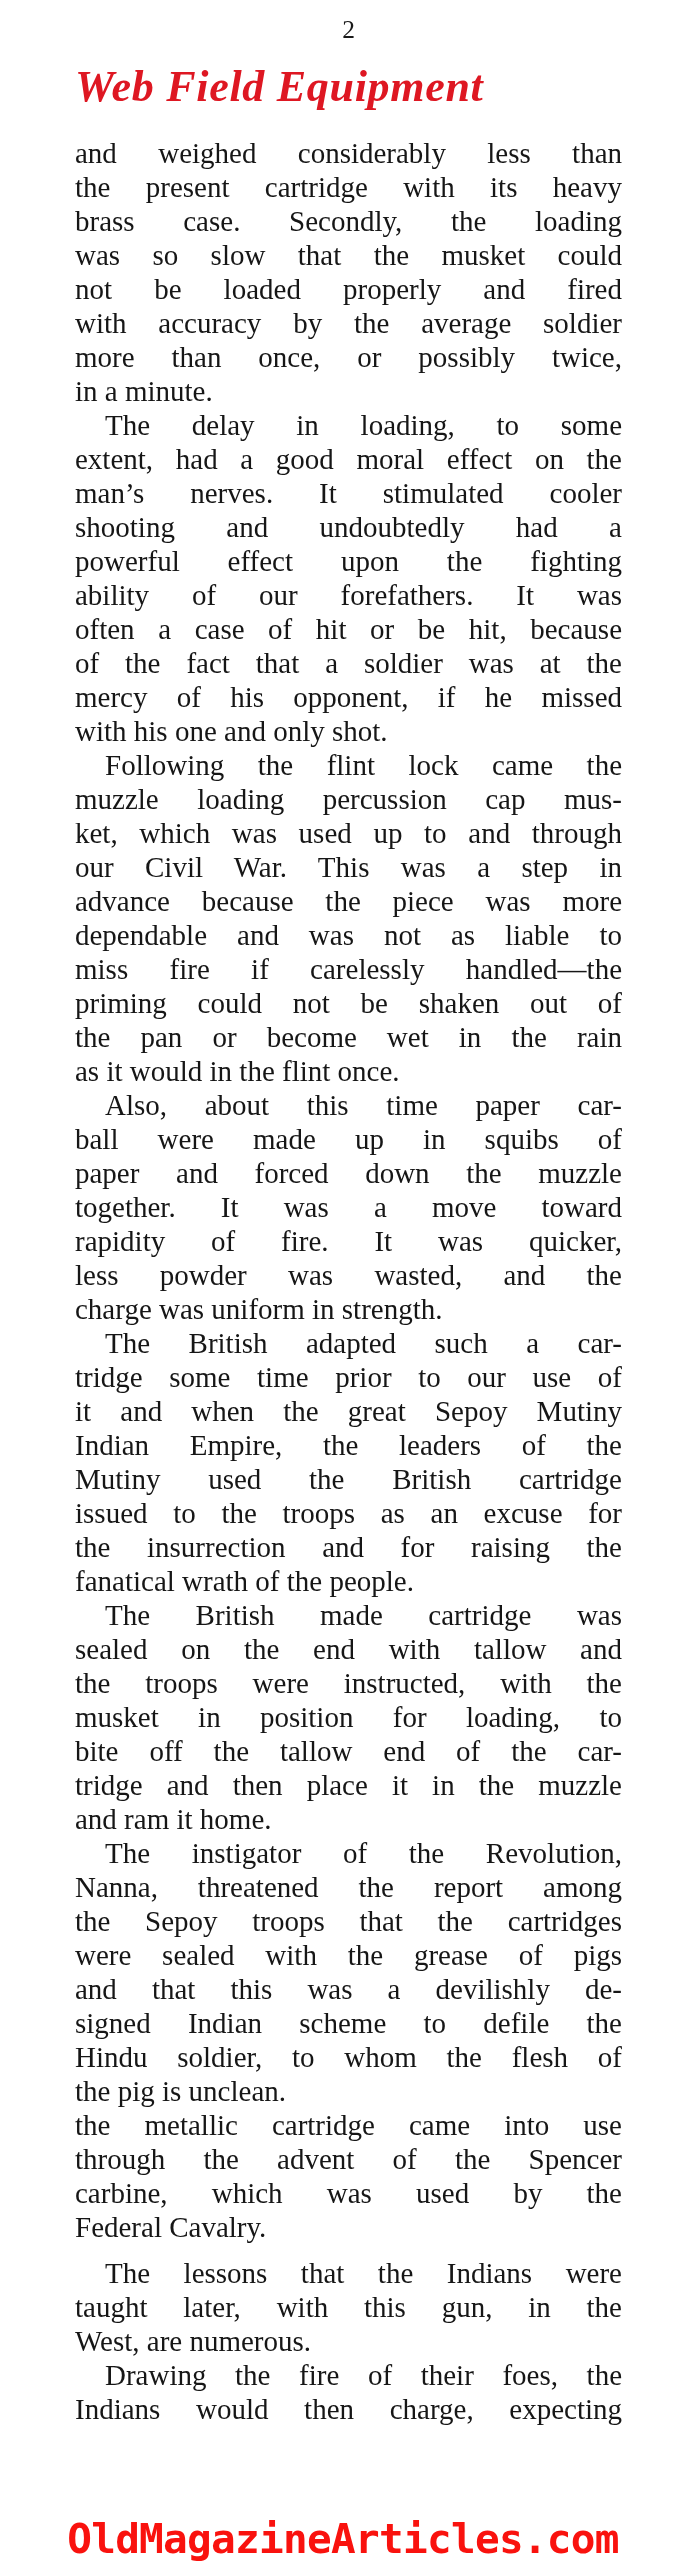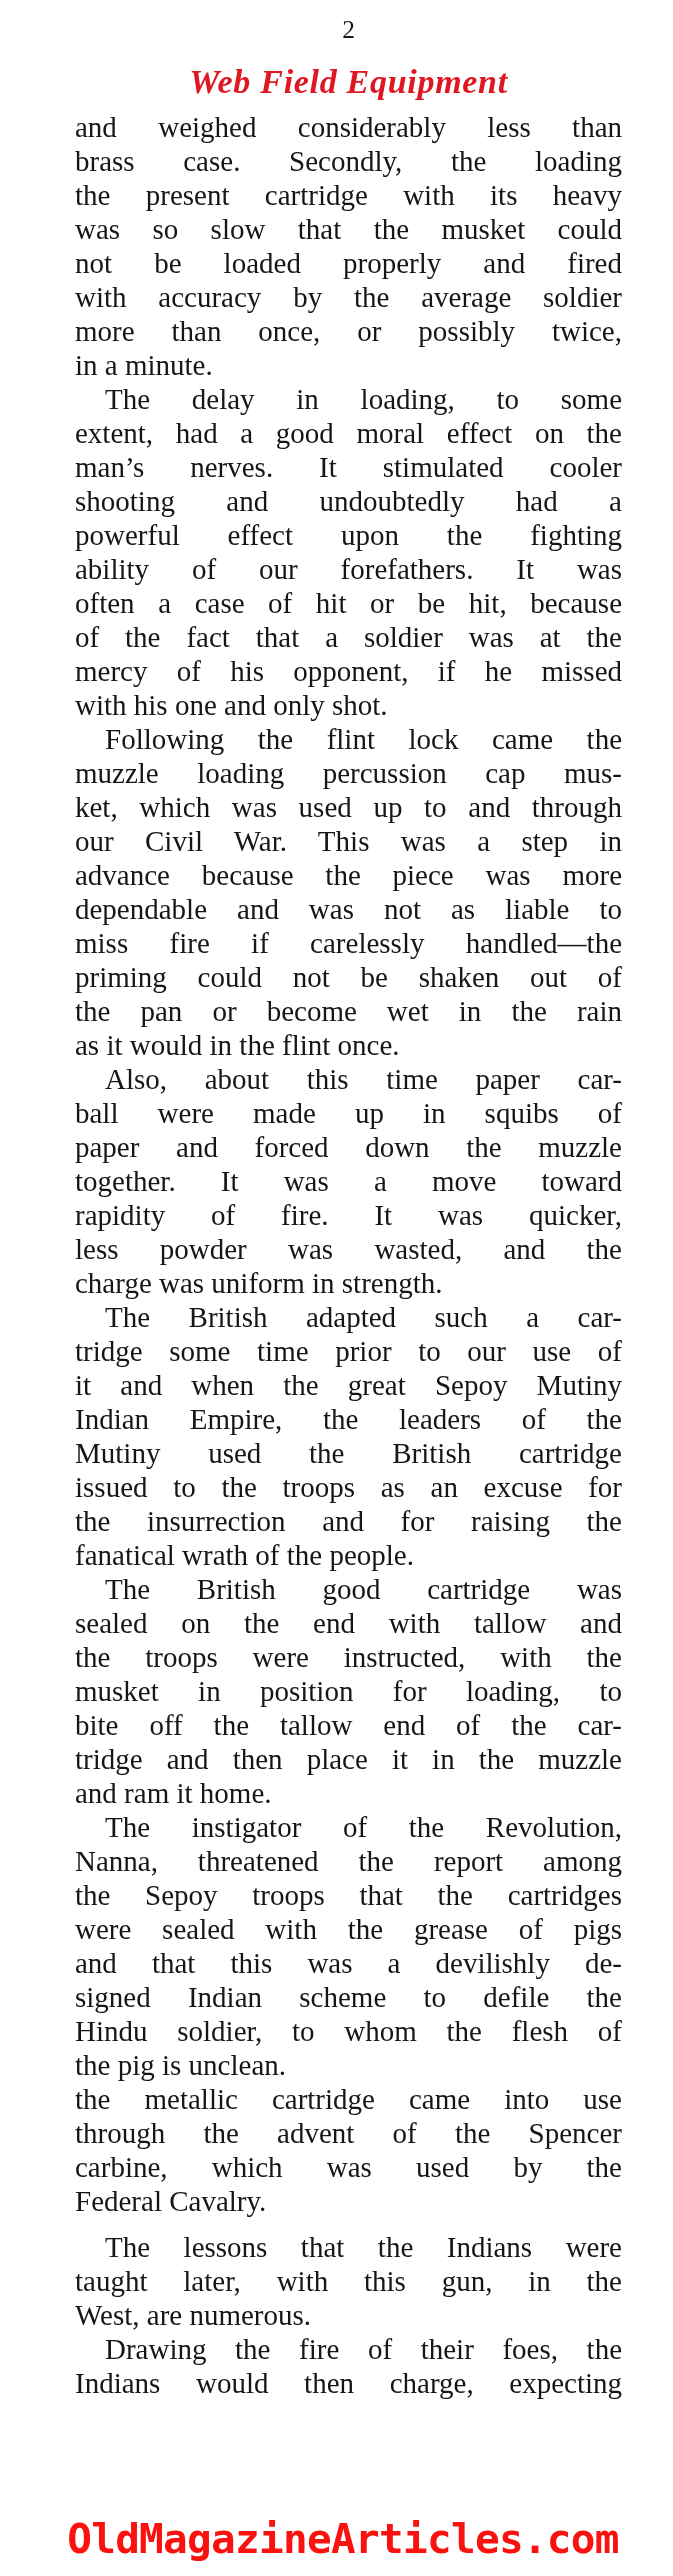"Web Field Equipment" .title { font-size: 34px -> 44px; text-align: center -> left }
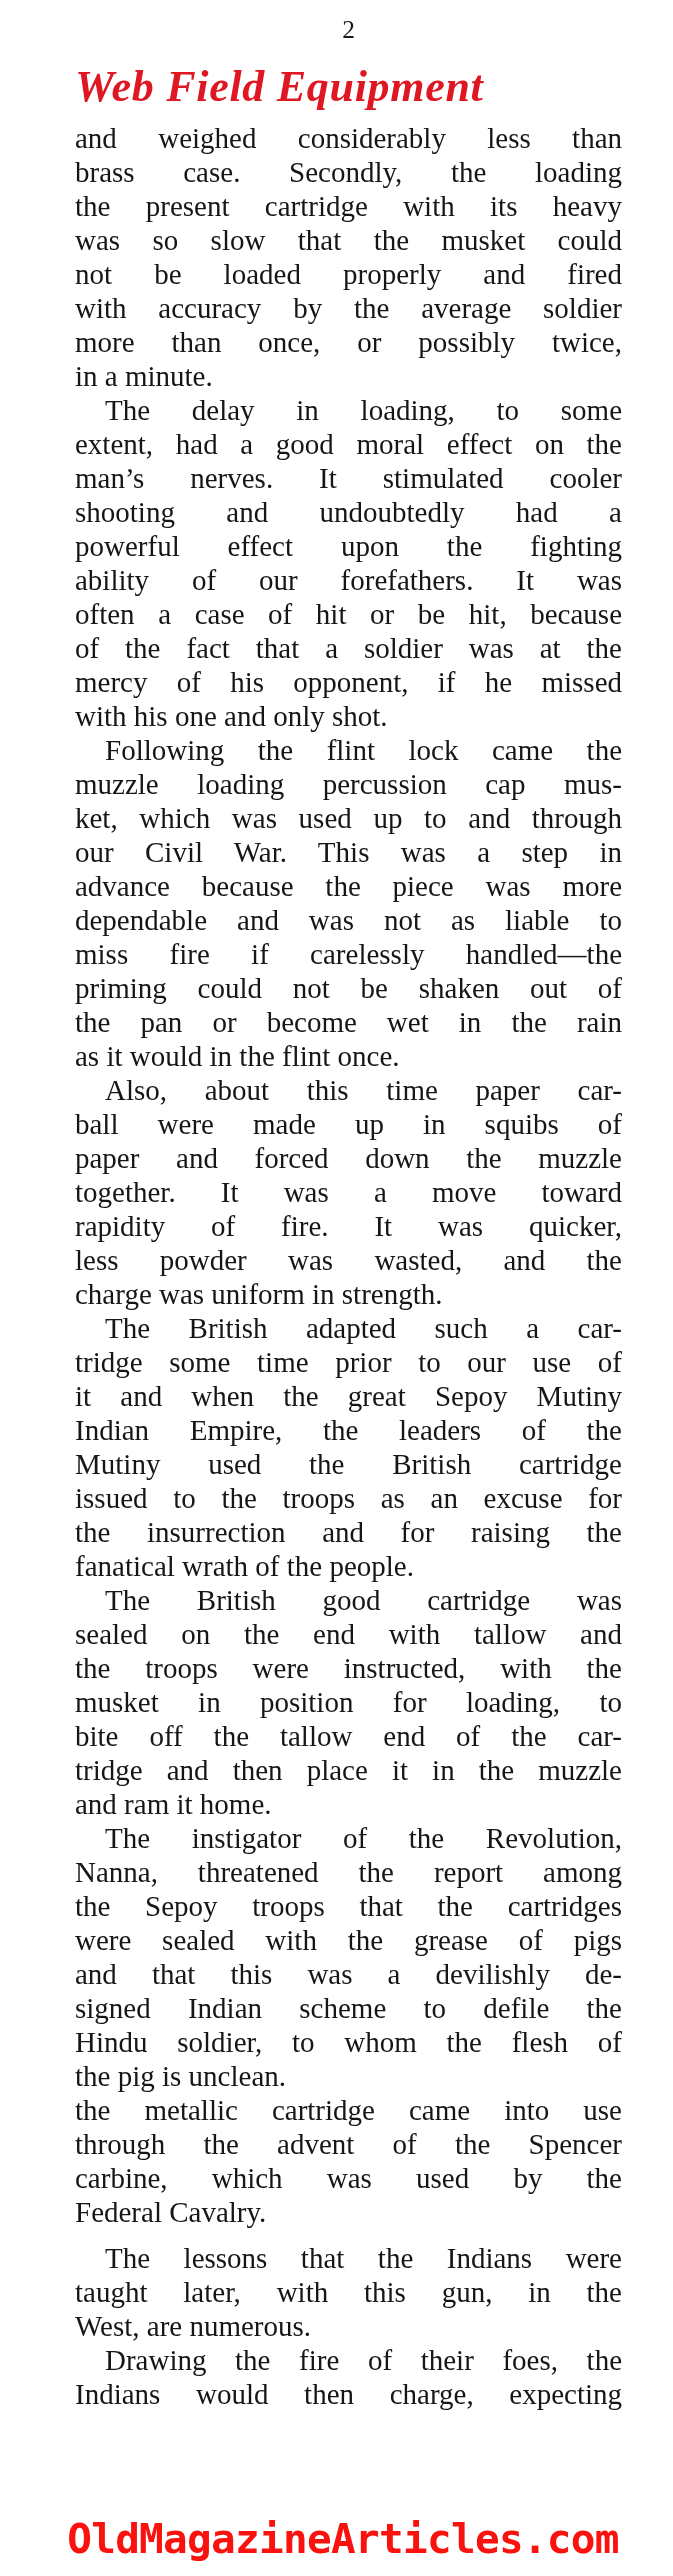"and weighed considerably less than" .article-body { margin-top: 9px -> 24px }
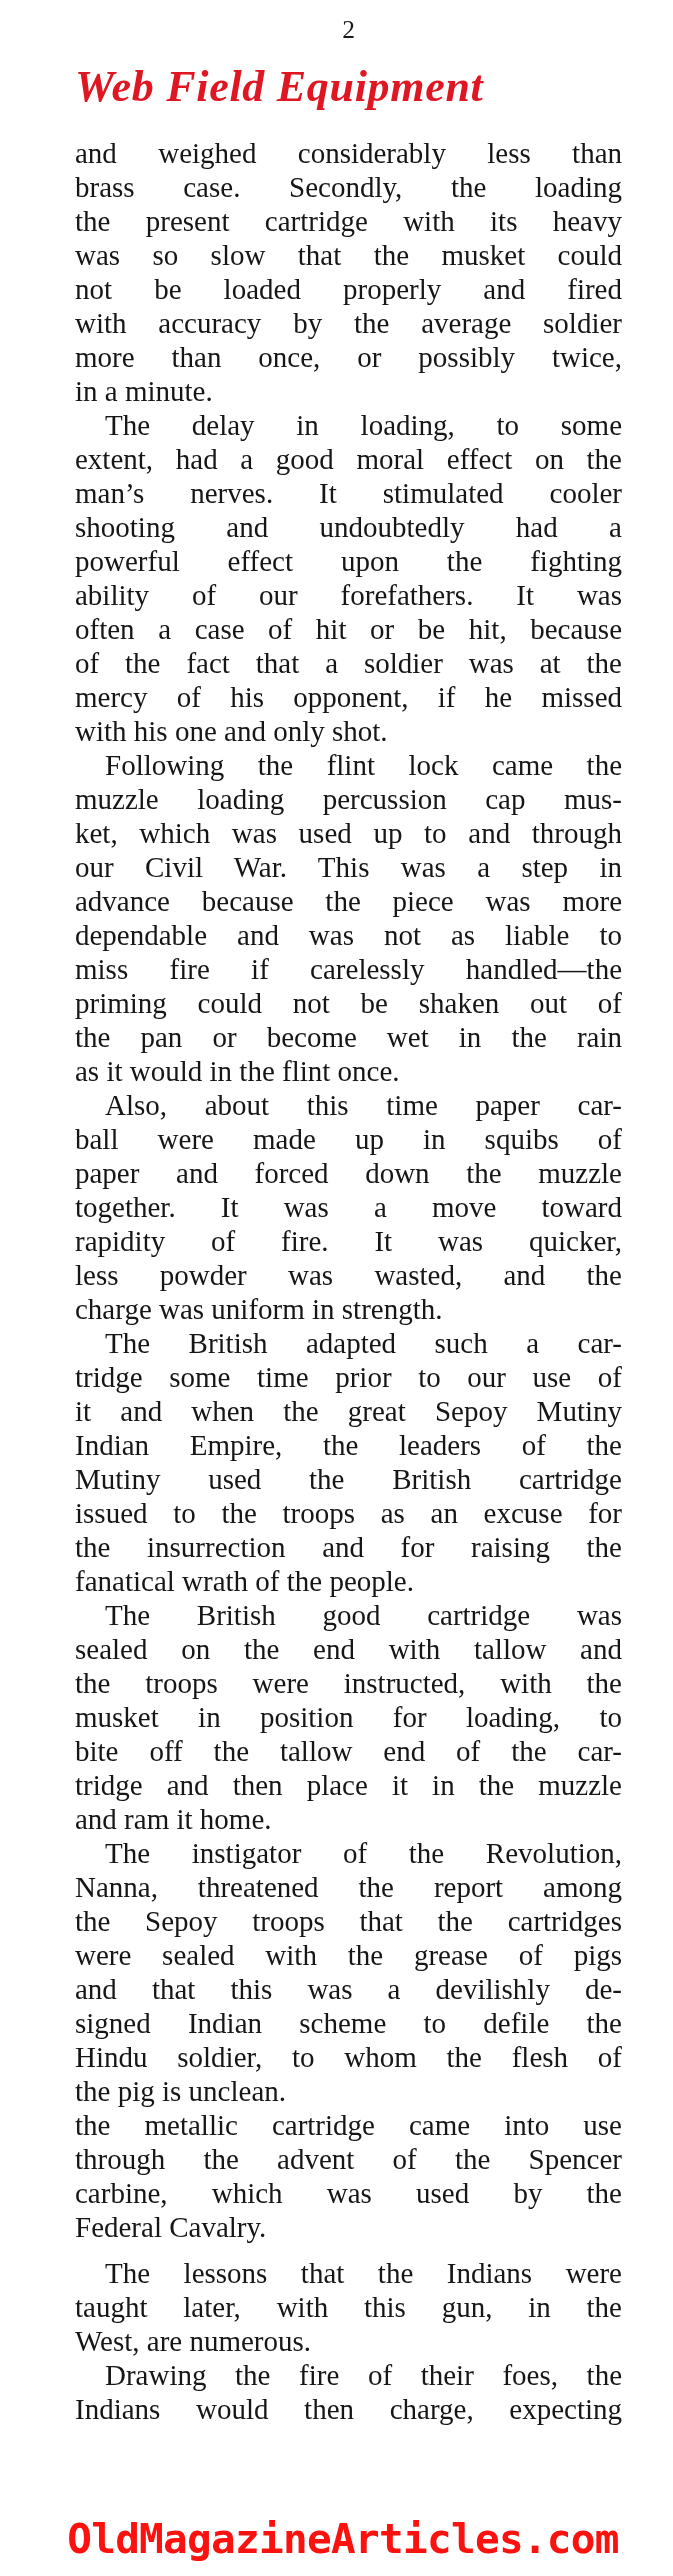"brass case. Secondly, the loading" div.tline { order: before "the present cartridge with its" -> after "the present cartridge with its" }
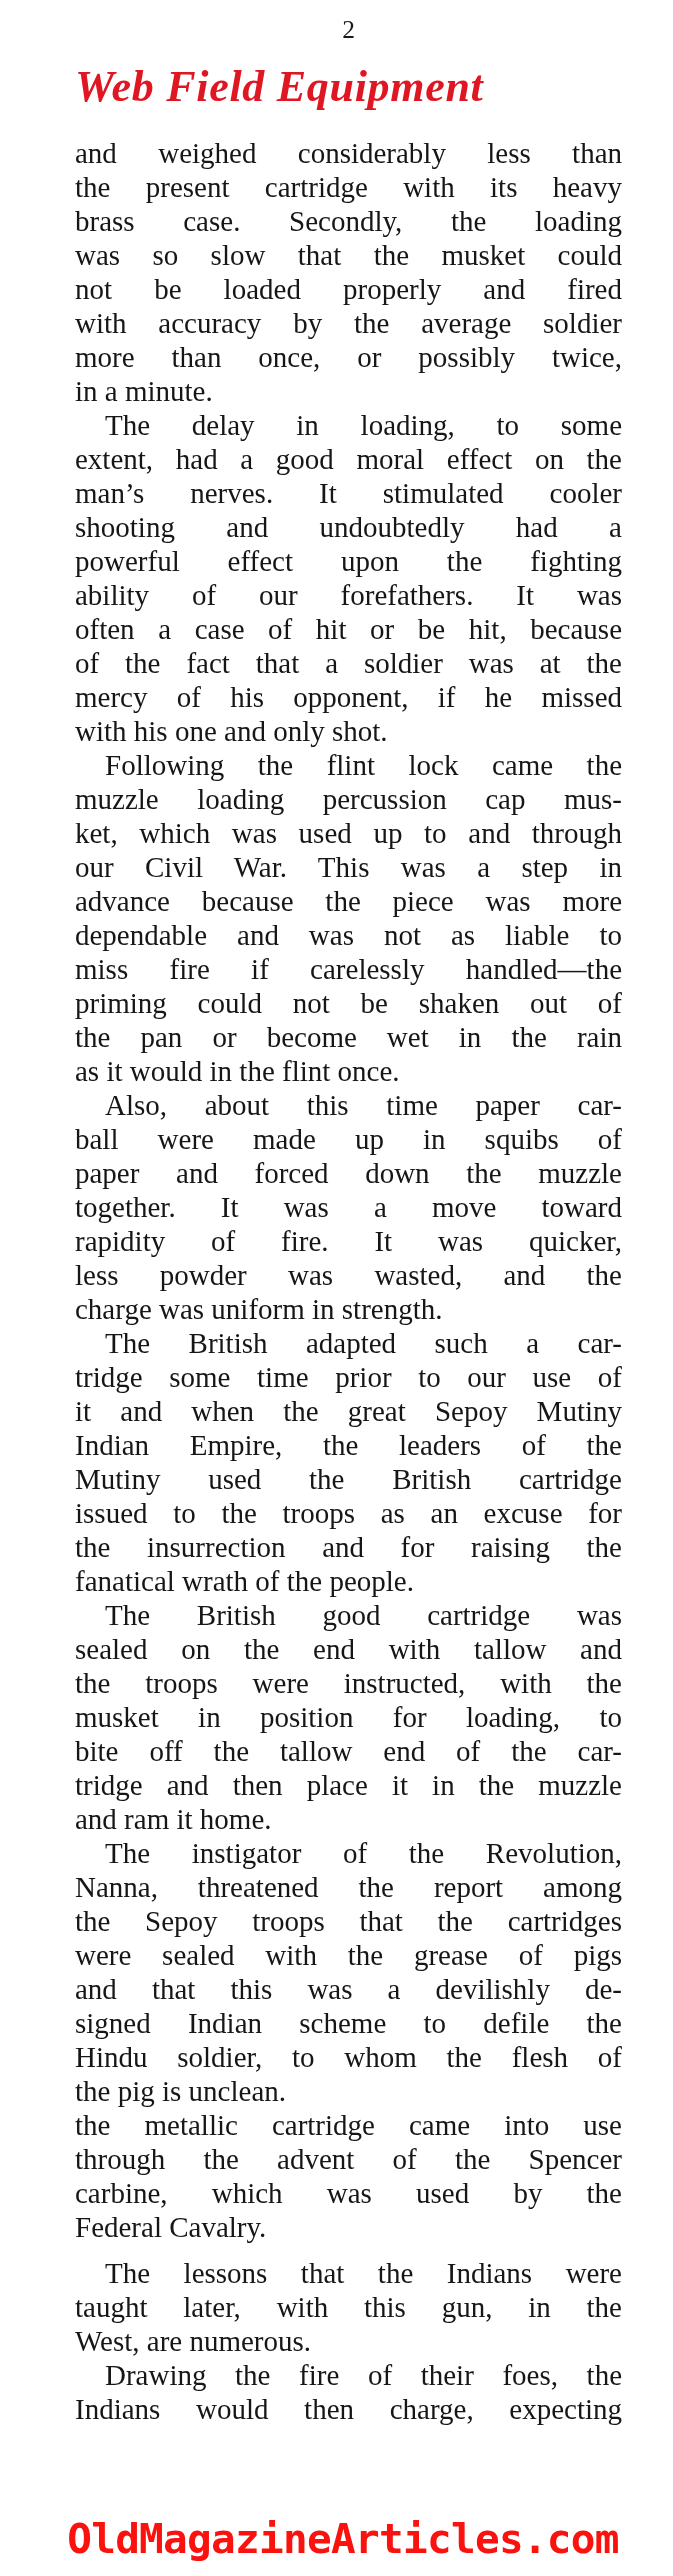"The British good cartridge was" div.tline { text: good -> made }
